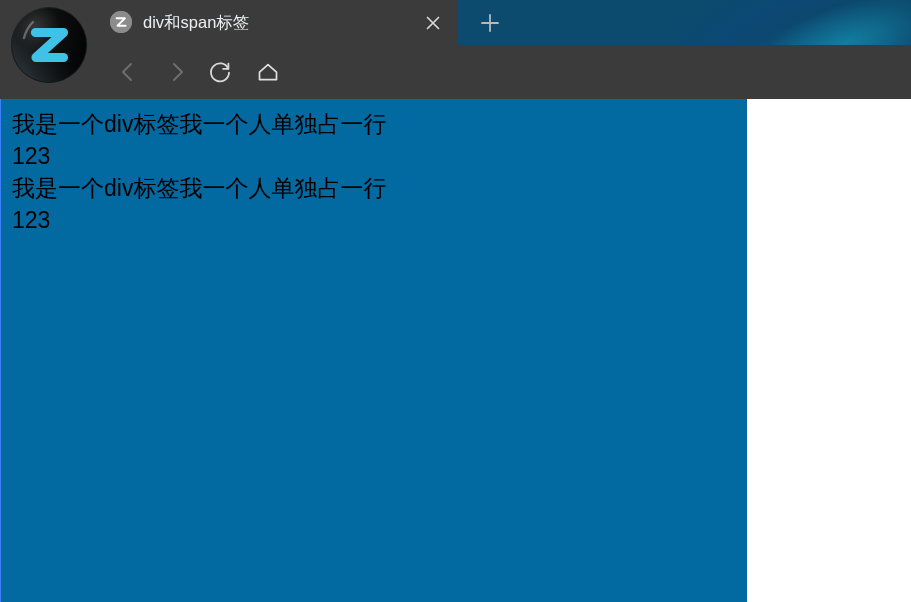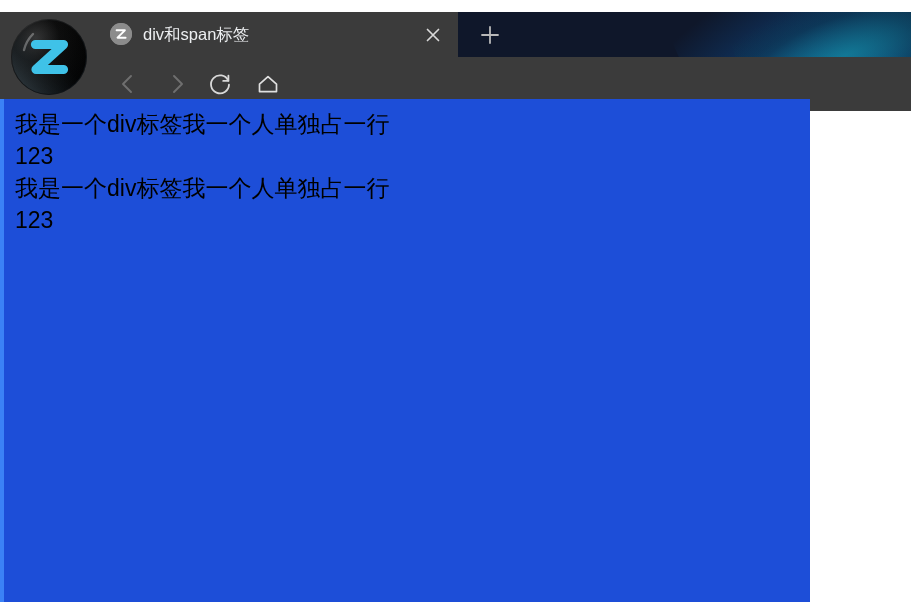"div和span标签" #browser-chrome { background: #0f172a -> #0c4a6e; top: 12px -> 0 }
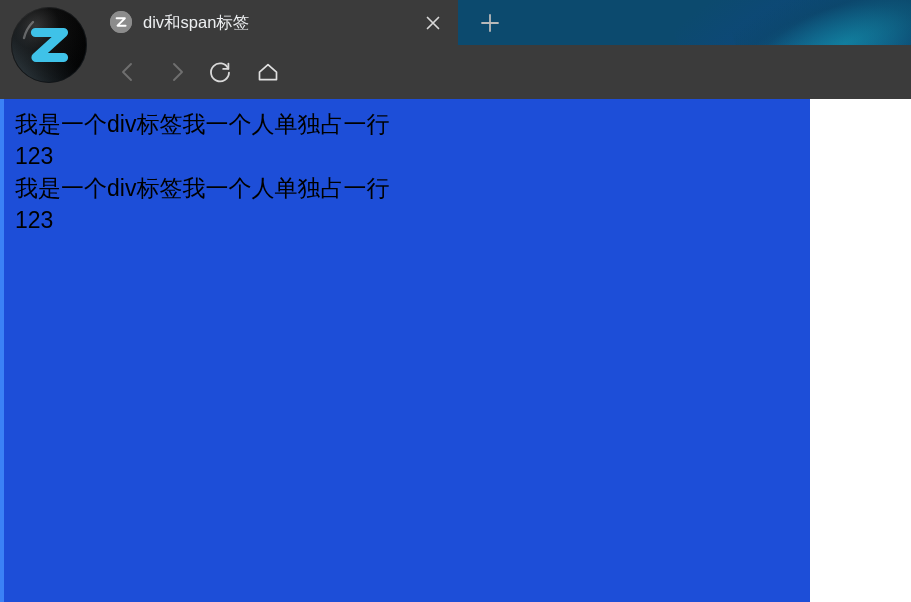"我是一个div标签我一个人单独占一行" #page-viewport { background: #1d4ed8 -> #0369a1; border-left: 4px solid #3b82f6 -> 1px solid #3b82f6; width: 810px -> 747px }
